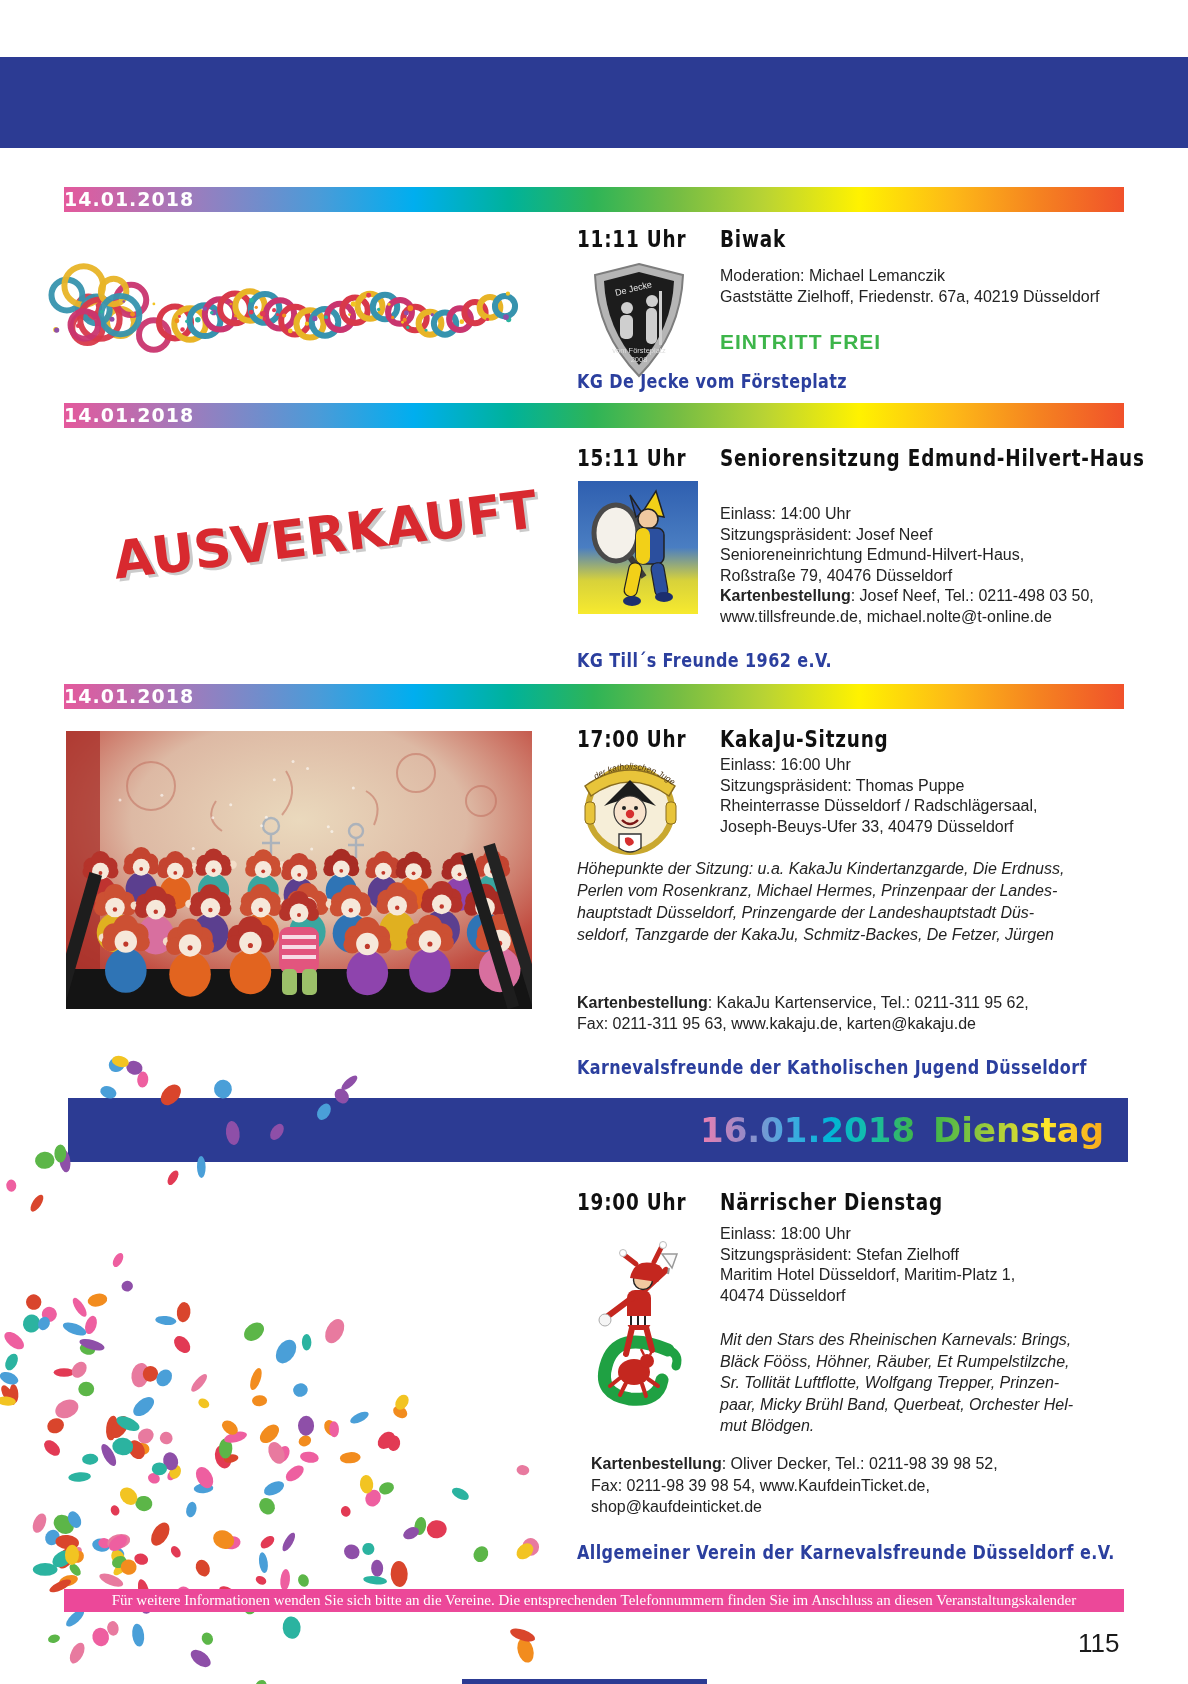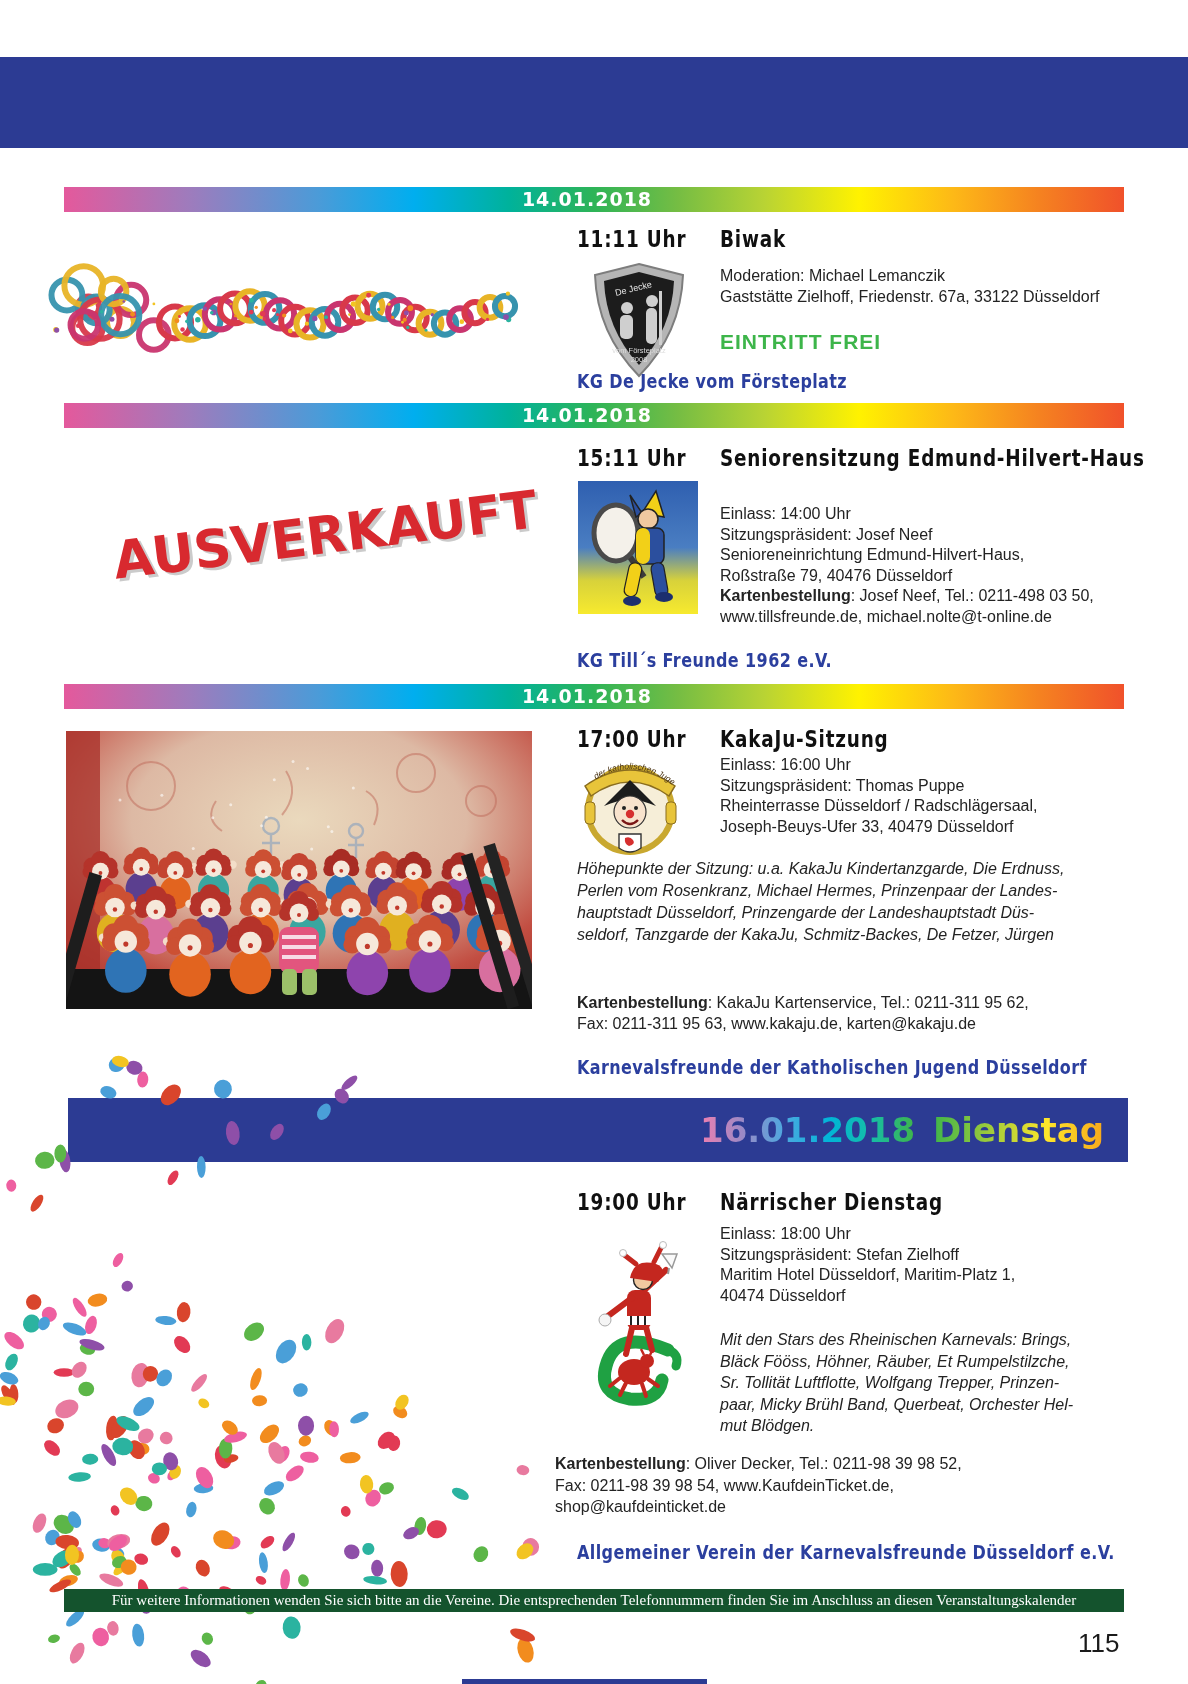"14.01.2018" .datebar { text-align: center -> left }
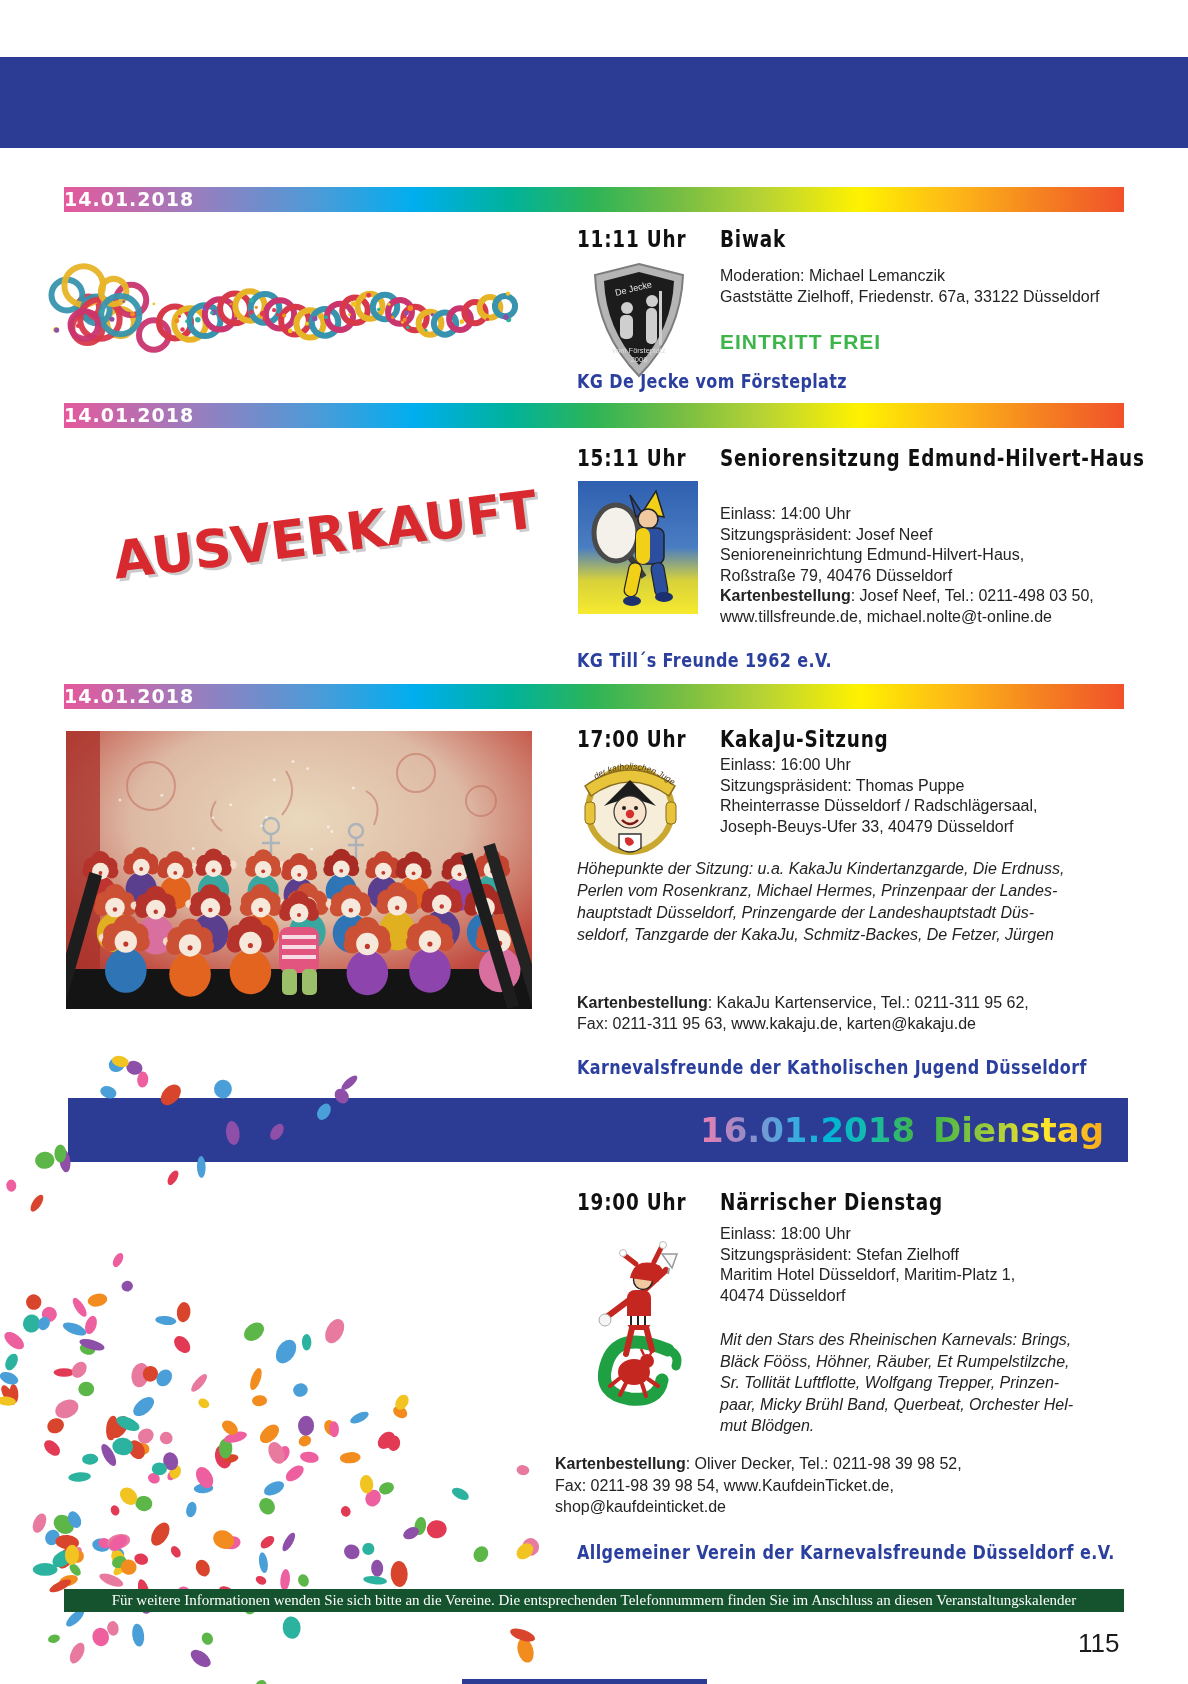"Gaststätte Zielhoff, Friedenstr. 67a," div { text: 33122 -> 40219 }
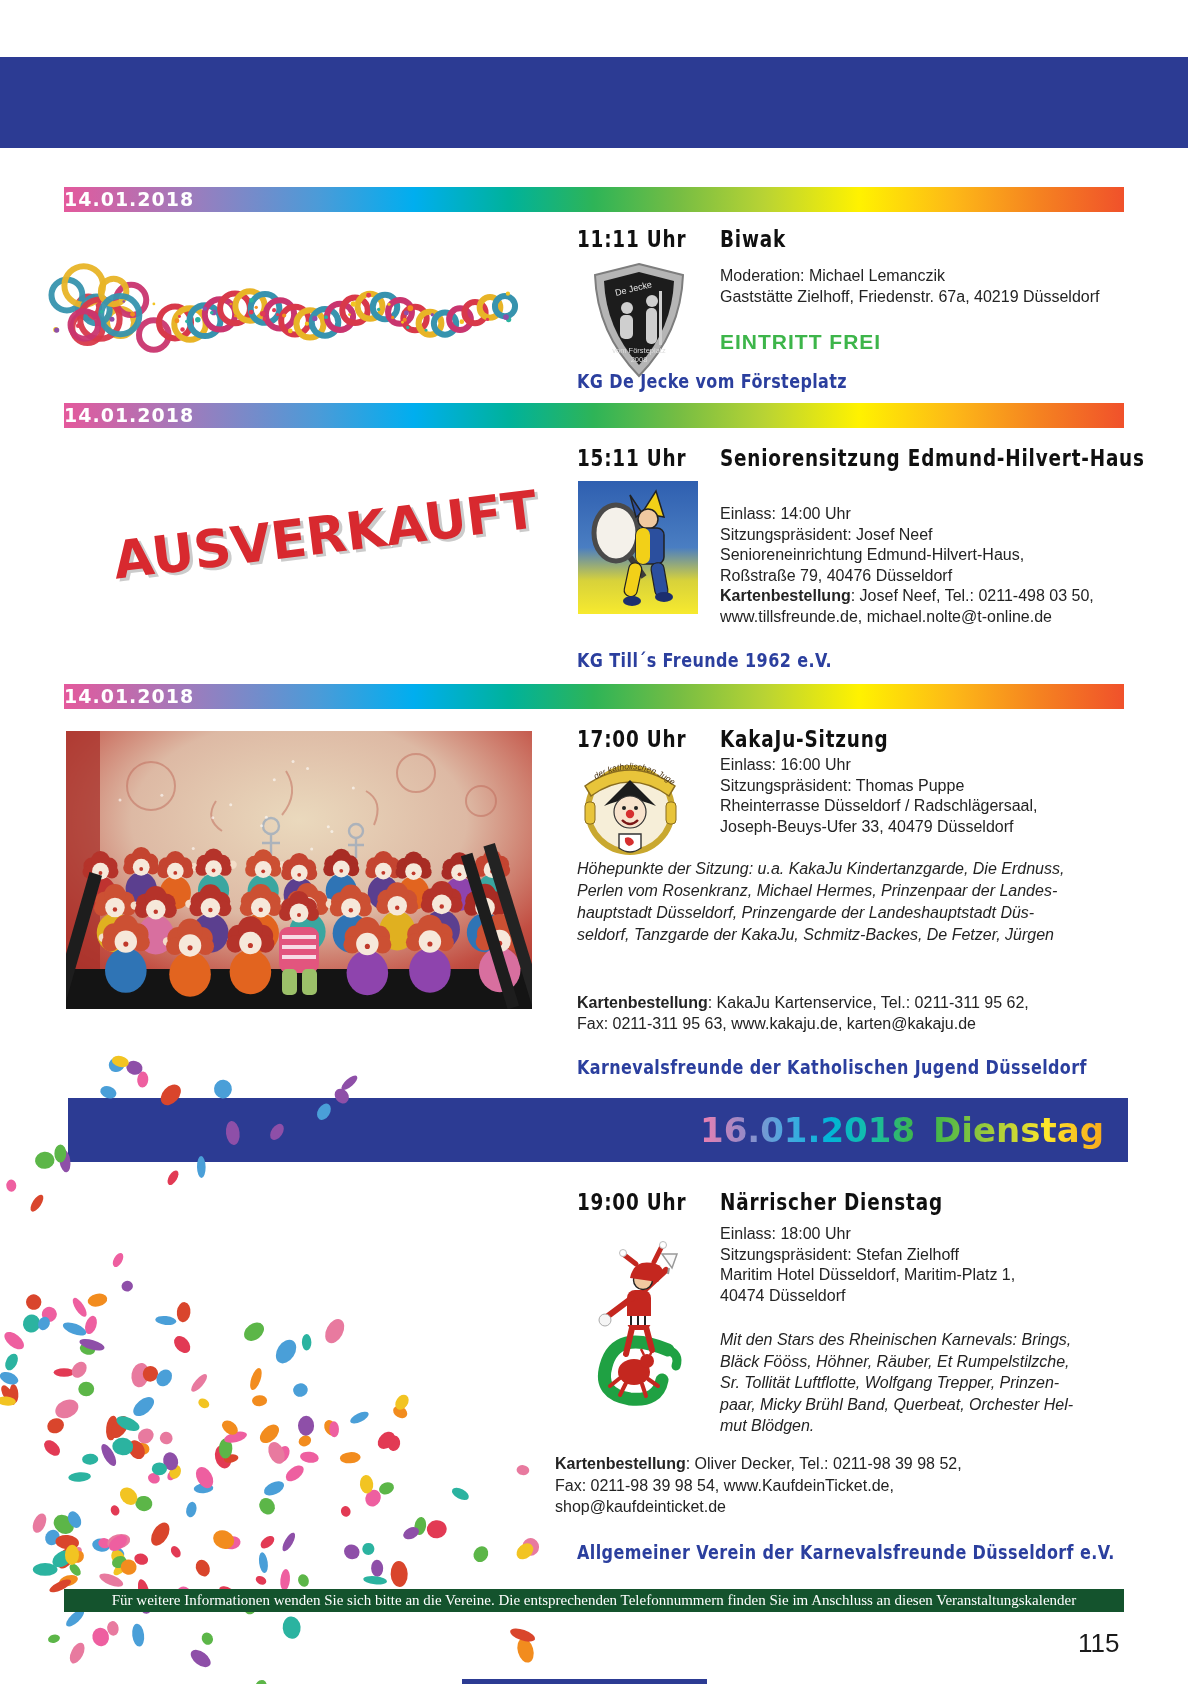"Kartenbestellung: Oliver Decker, Tel.:" div.details { left: 555px -> 591px }
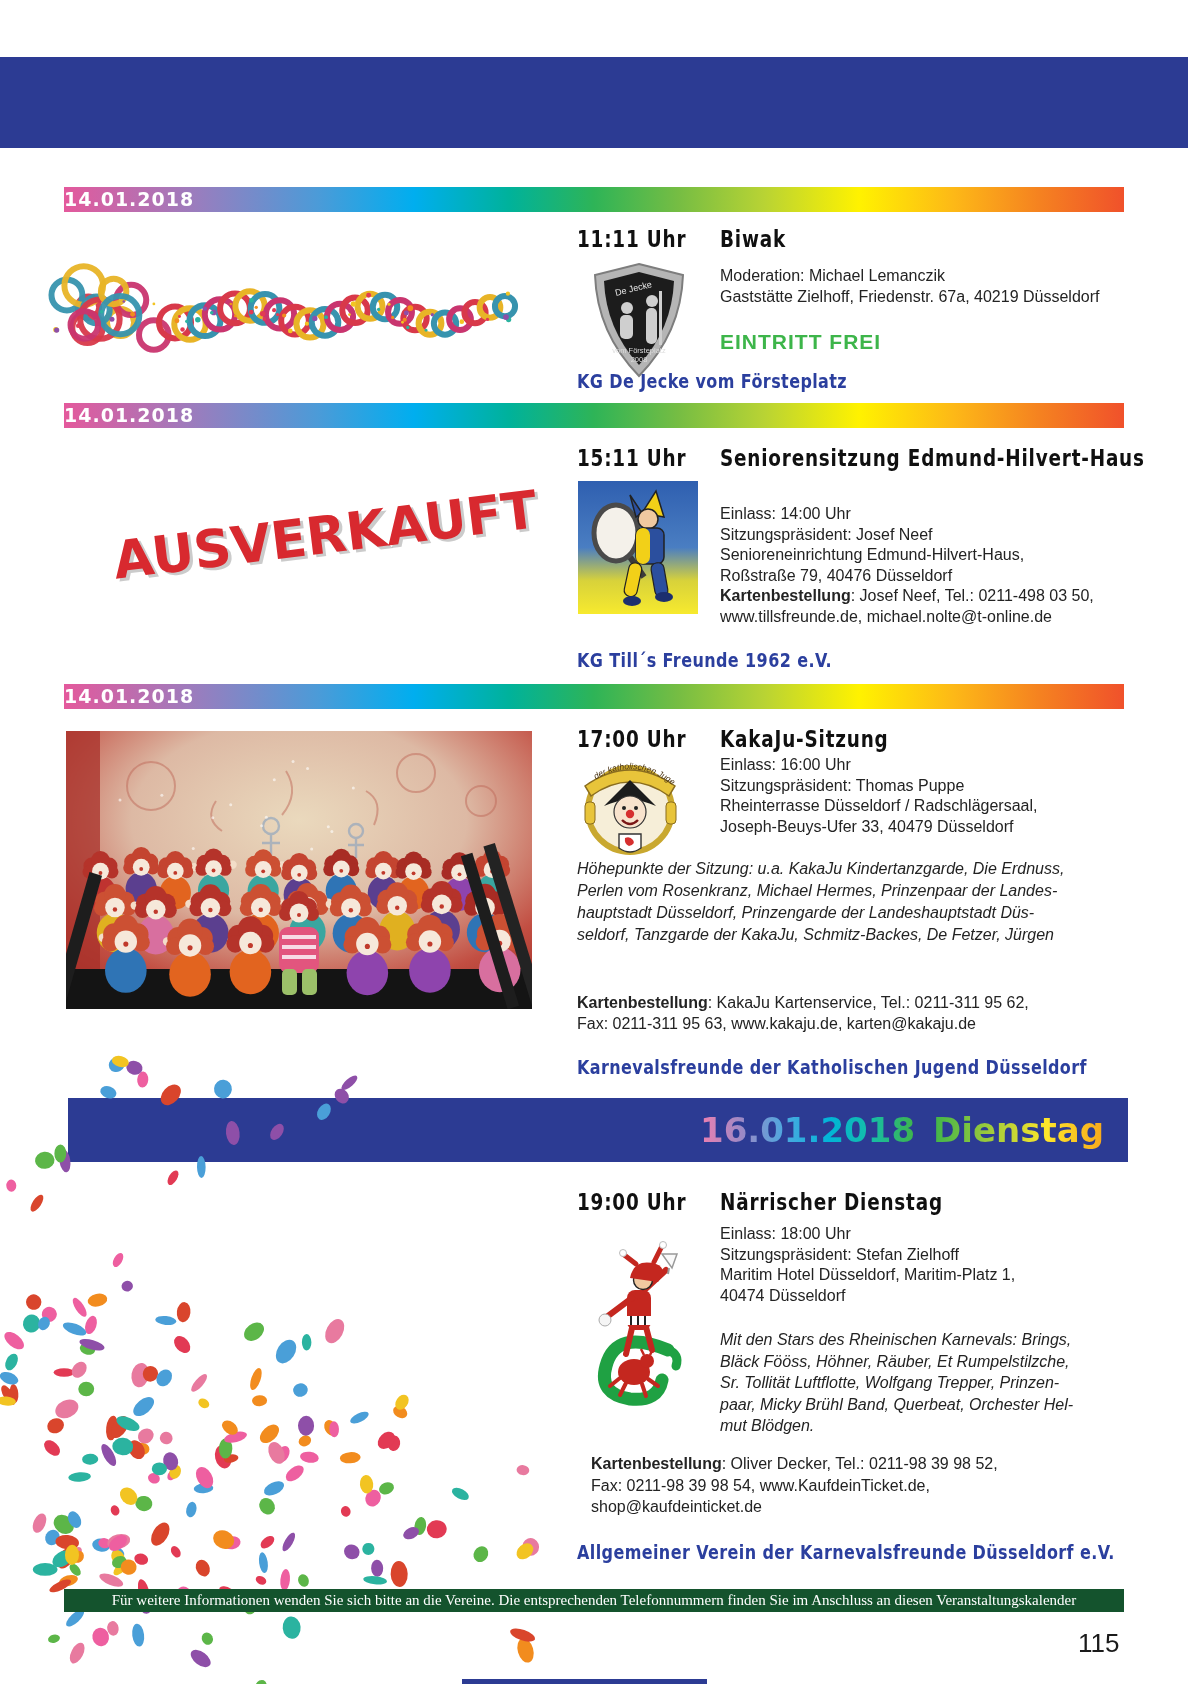"Für weitere Informationen wenden Sie" .footbar { background: #14532d -> #ec4899 }
